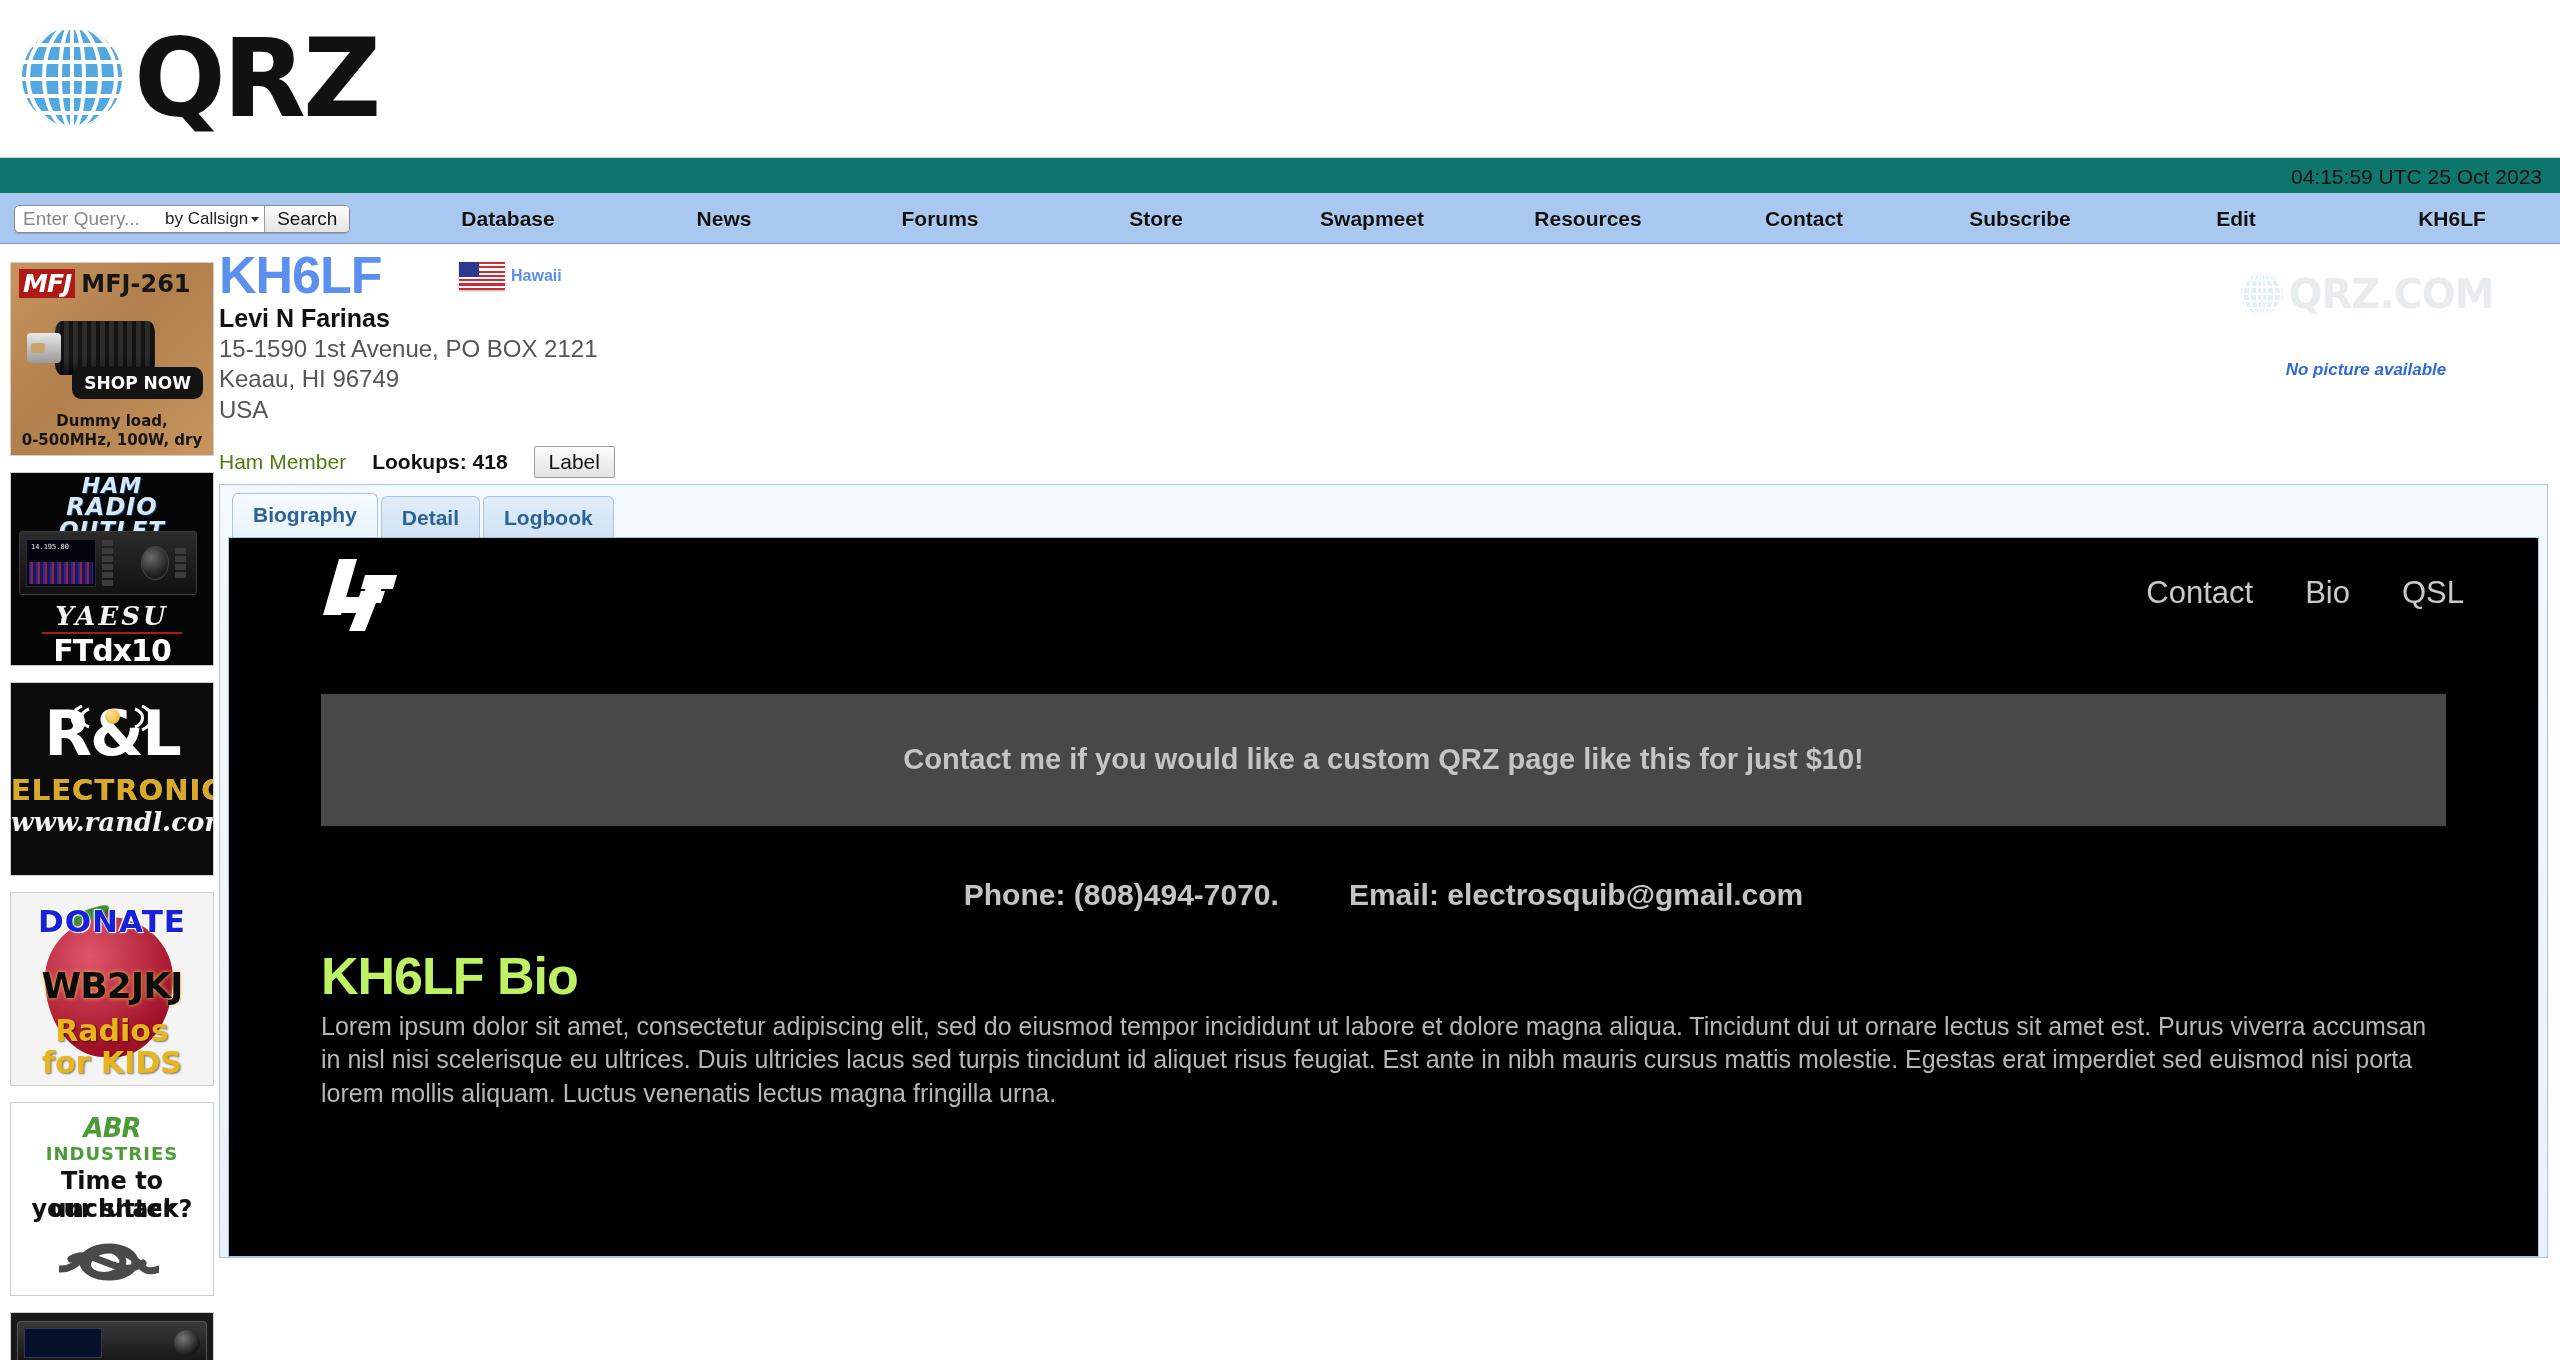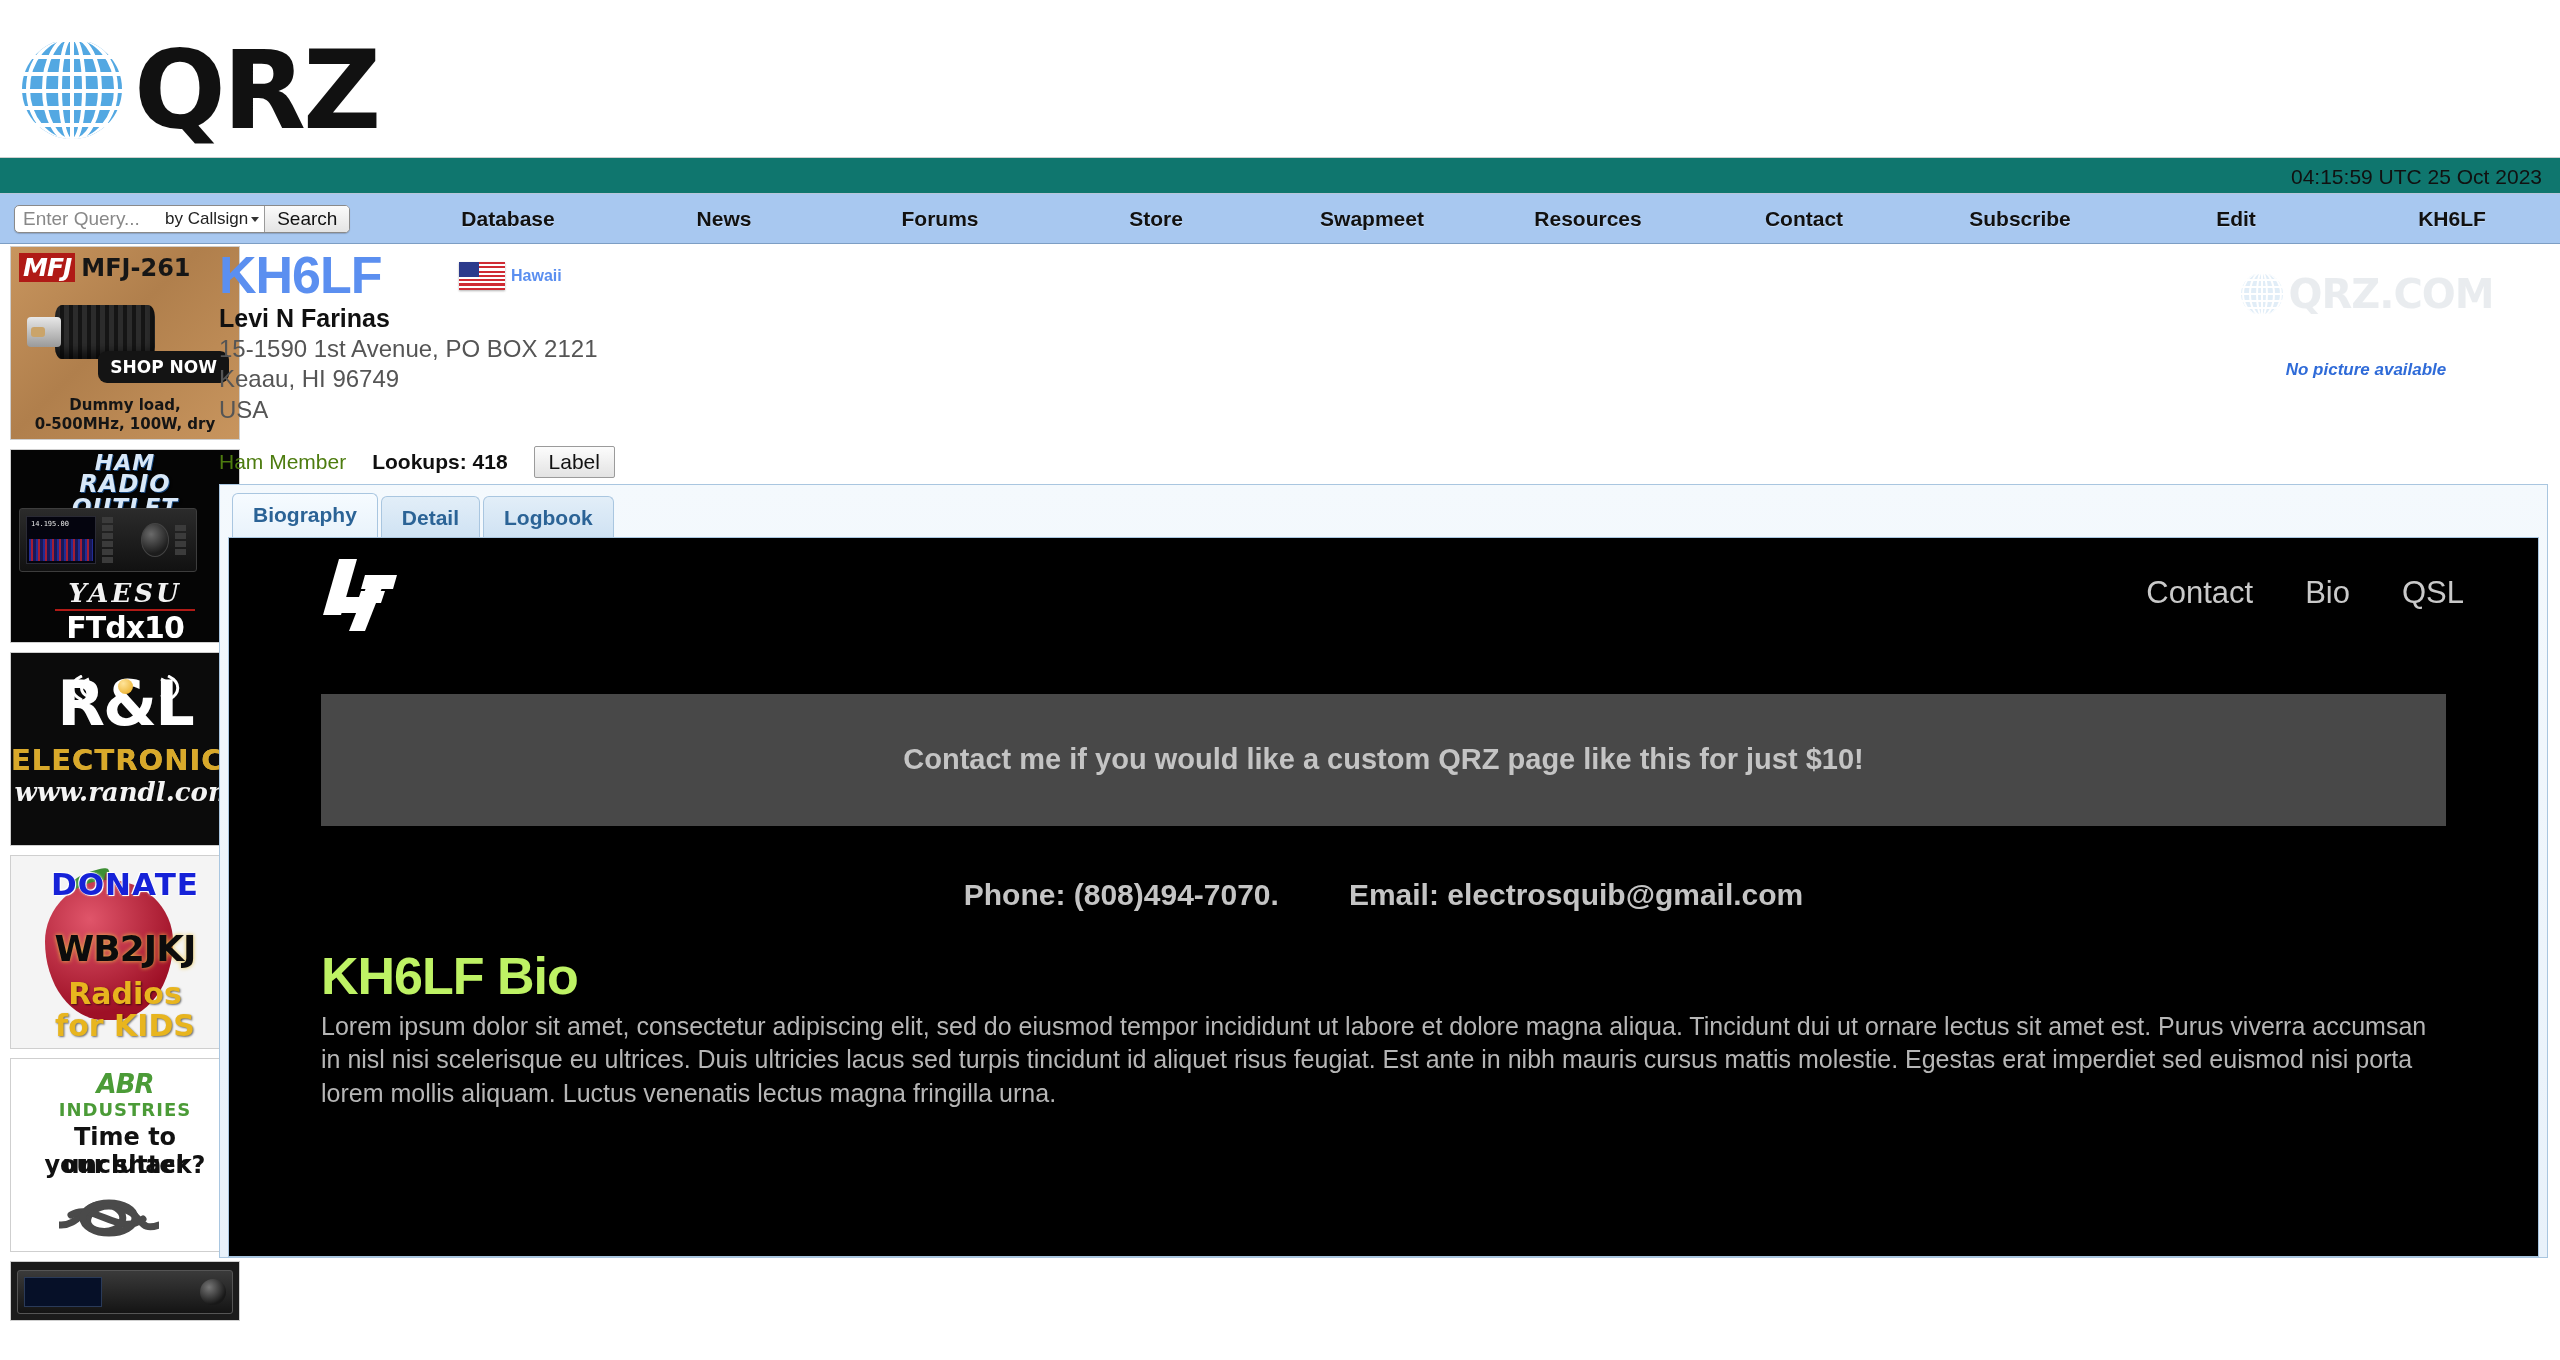"QRZ" .logo-wrap { top: 20px -> 8px }
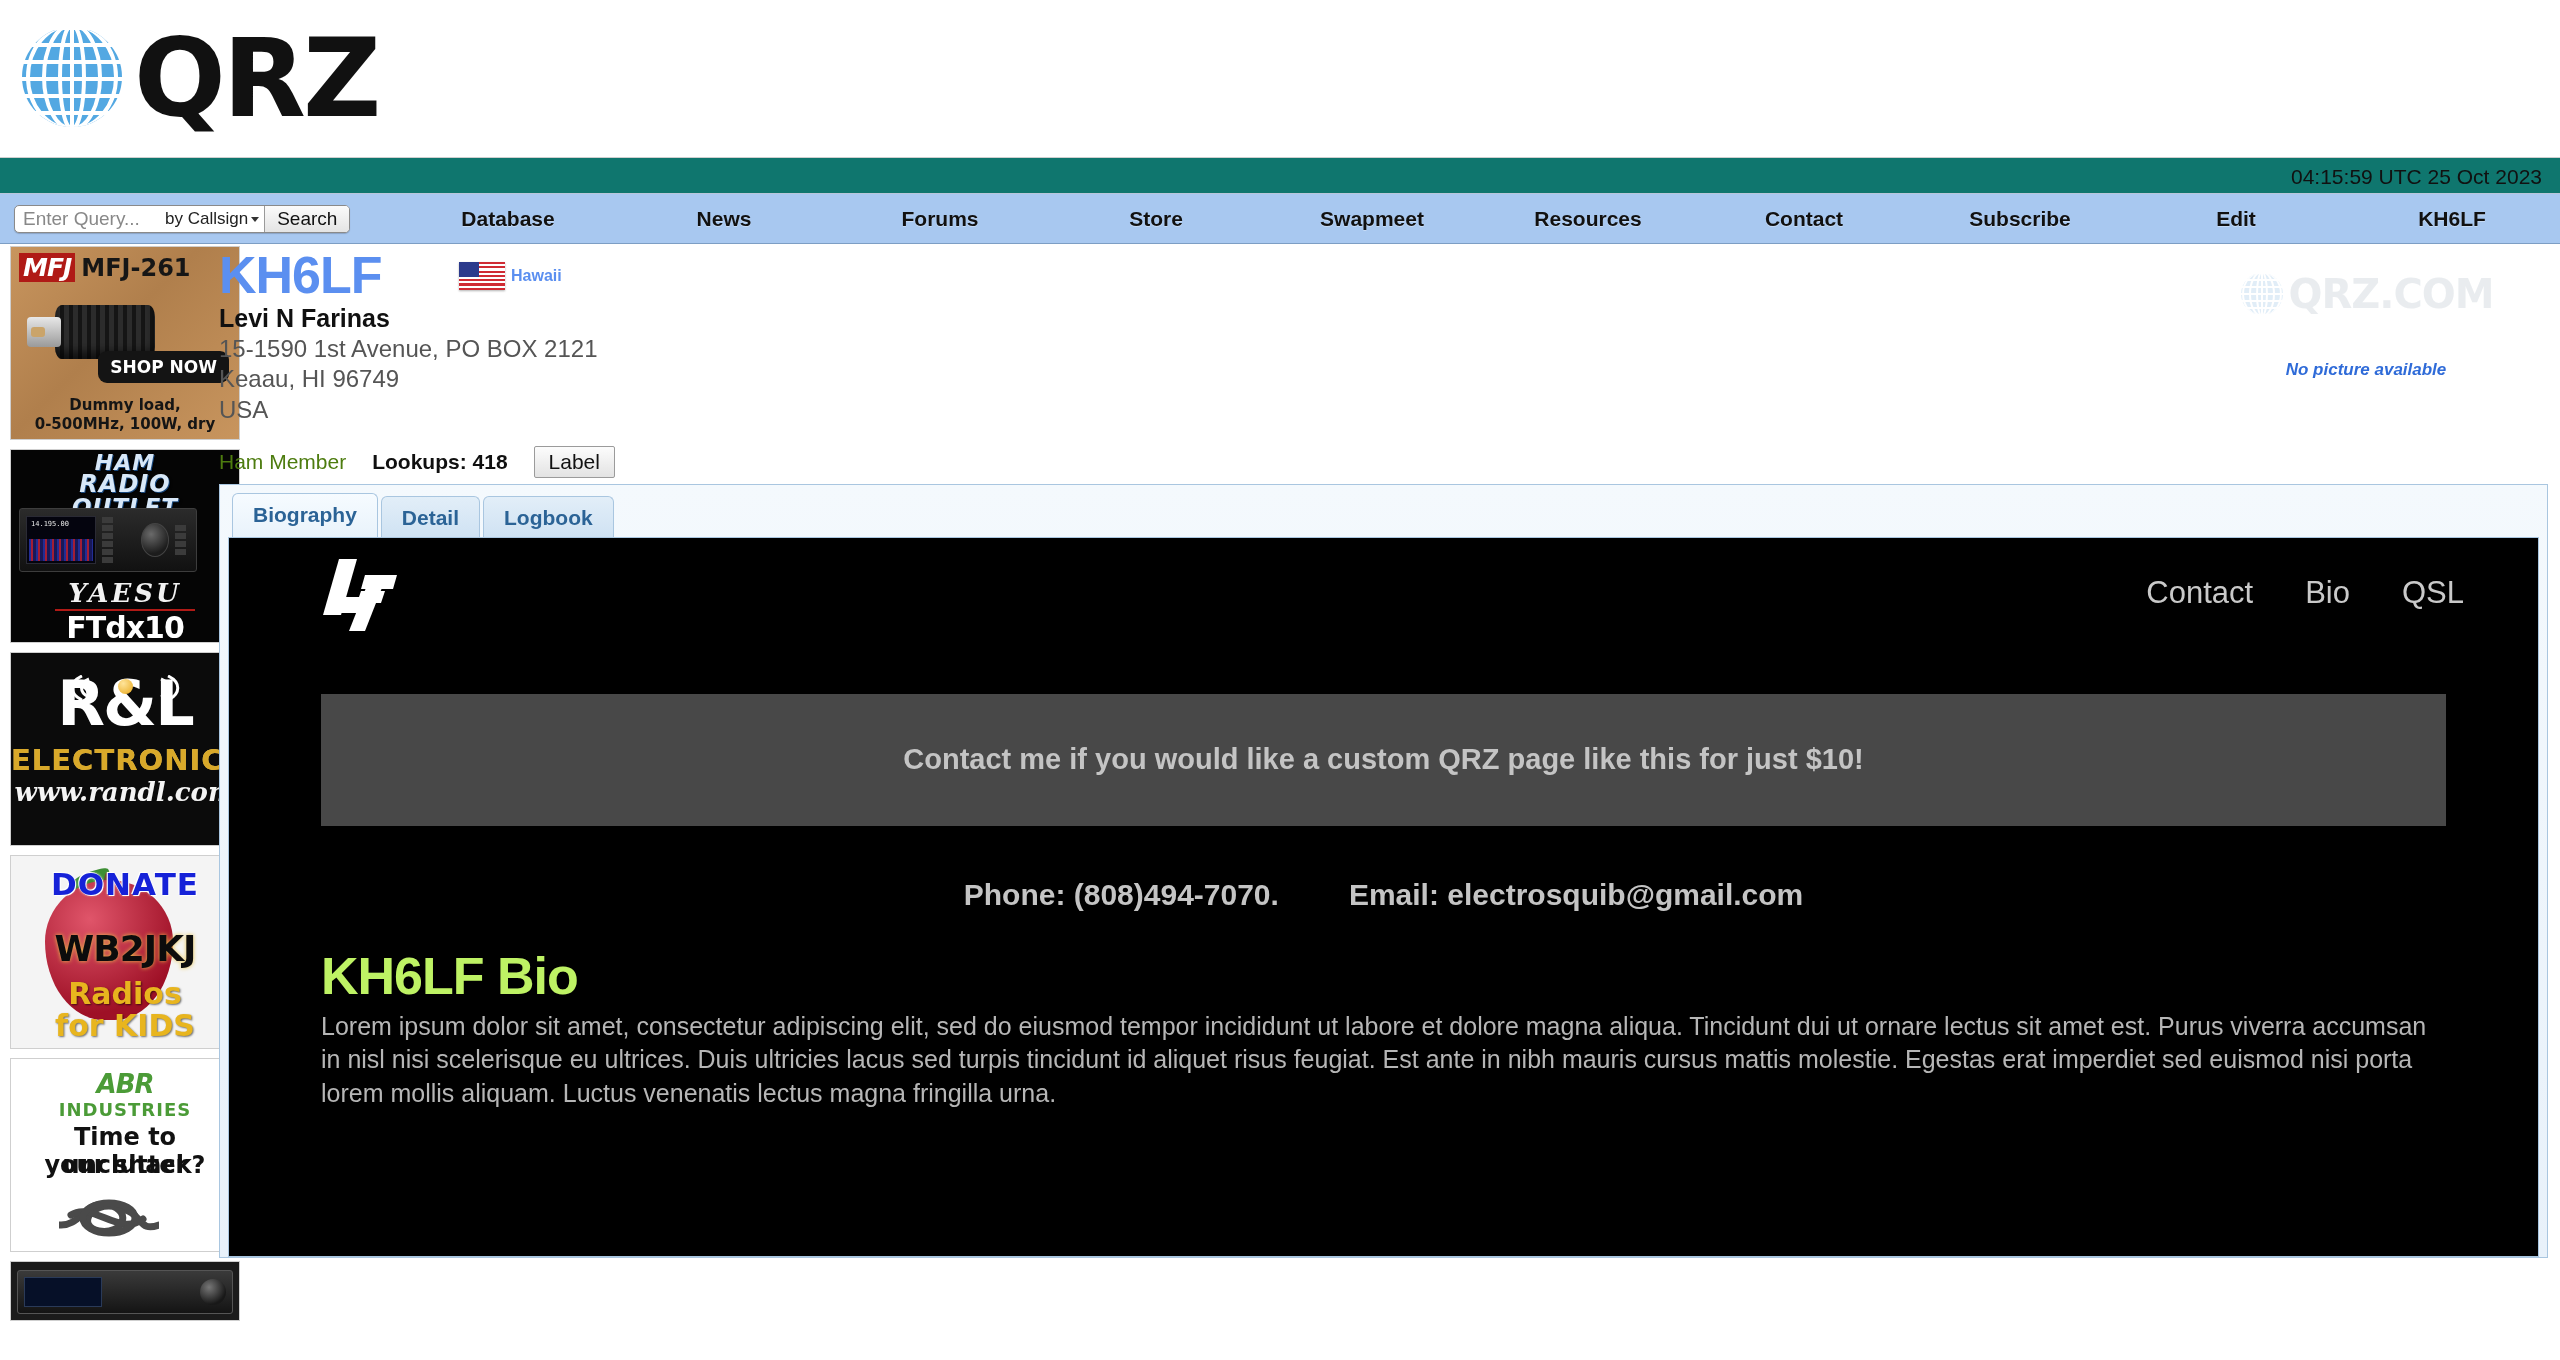"MFJ" .ad { margin-top: none -> 16px; width: 230px -> 204px }
